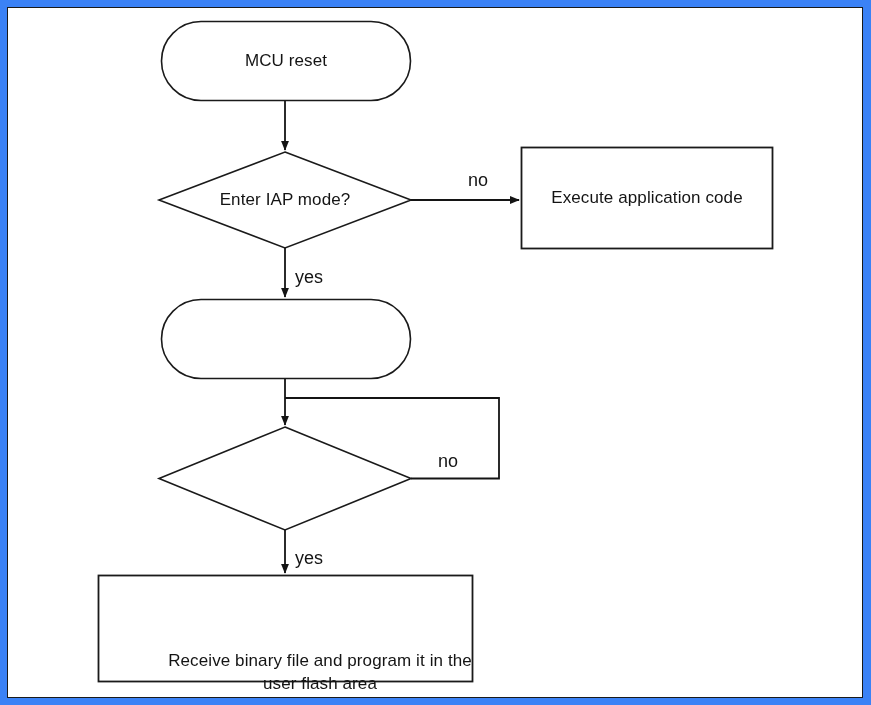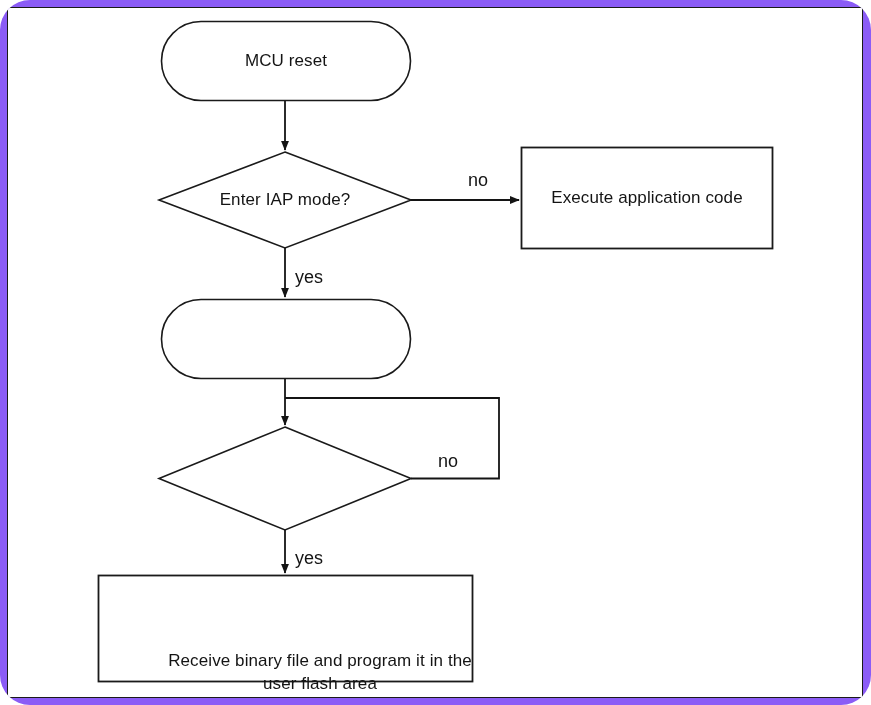"MCU reset" #canvas { background: #8b5cf6 -> #3b82f6; border-radius: 30px -> none }
